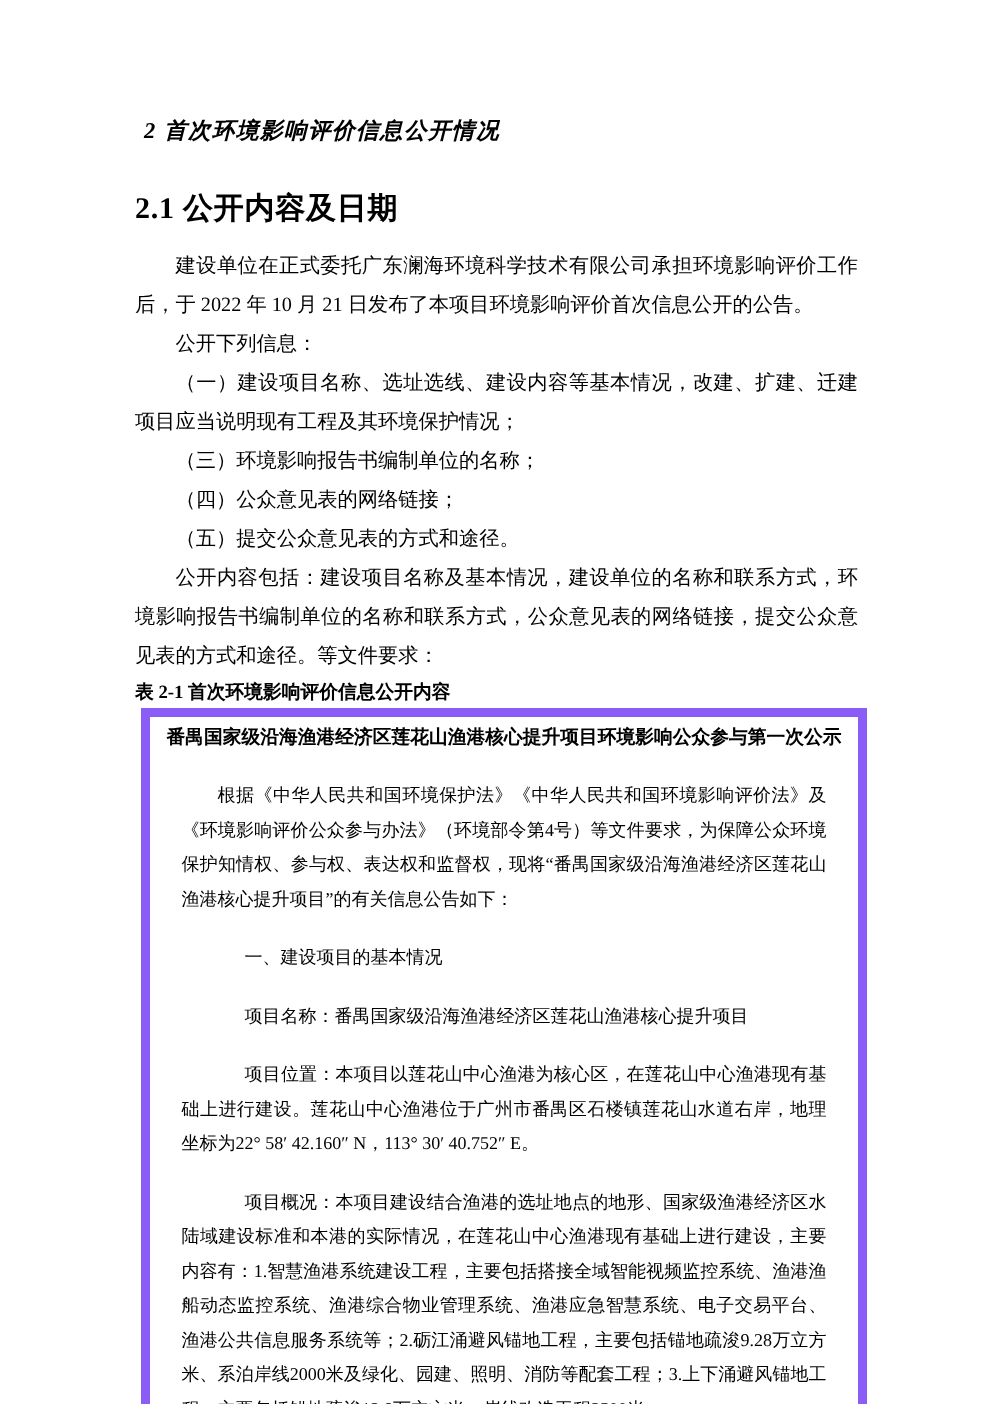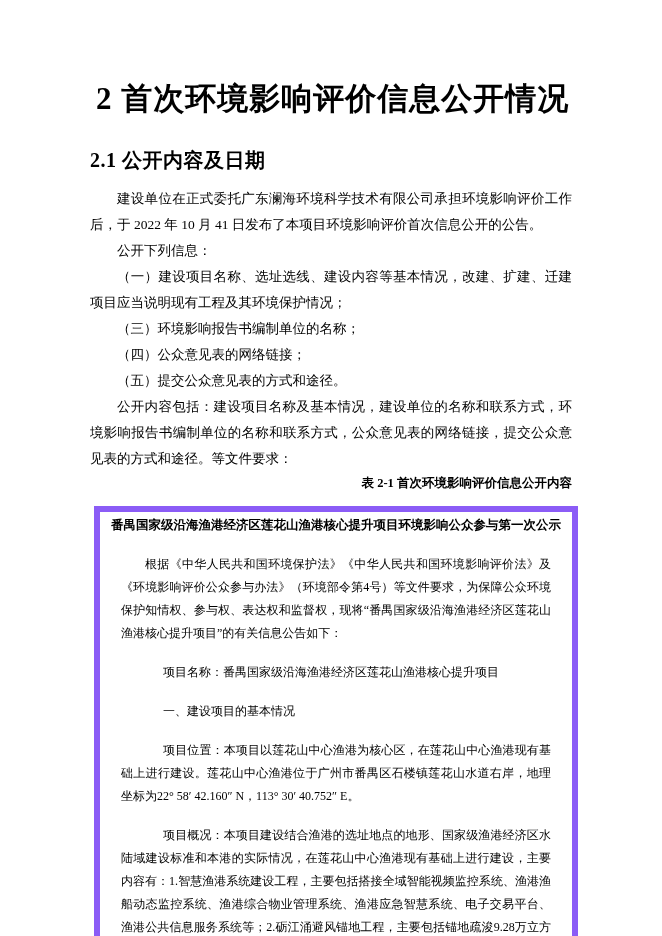"2 首次环境影响评价信息公开情况" .chapter-title { font-size: 31px -> 15px; font-style: none -> italic }
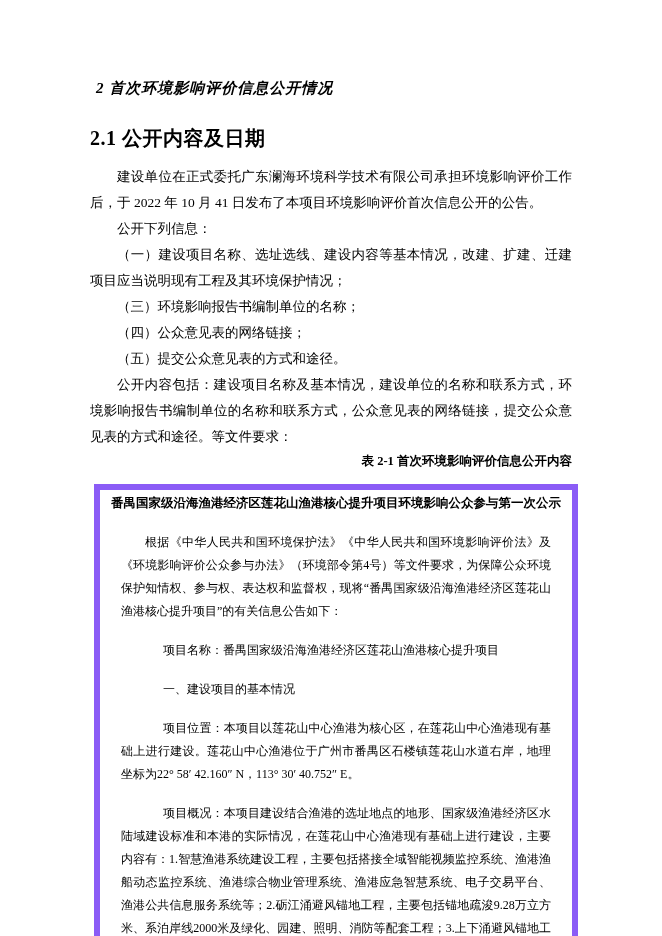"建设单位在正式委托广东澜海环境科学技术有限公司承担环境影响评价工作后，于" p.body-par { text: 41 -> 21 }
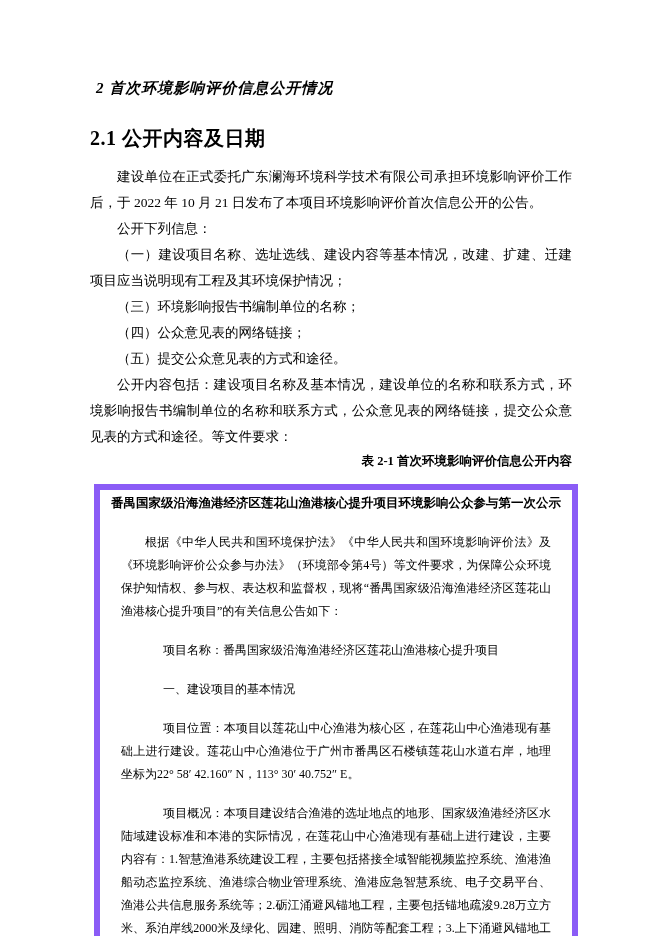"表 2-1 首次环境影响评价信息公开内容" .table-caption { margin: 3px 0 14px 0 -> 3px 0 2px 0; text-align: right -> left }
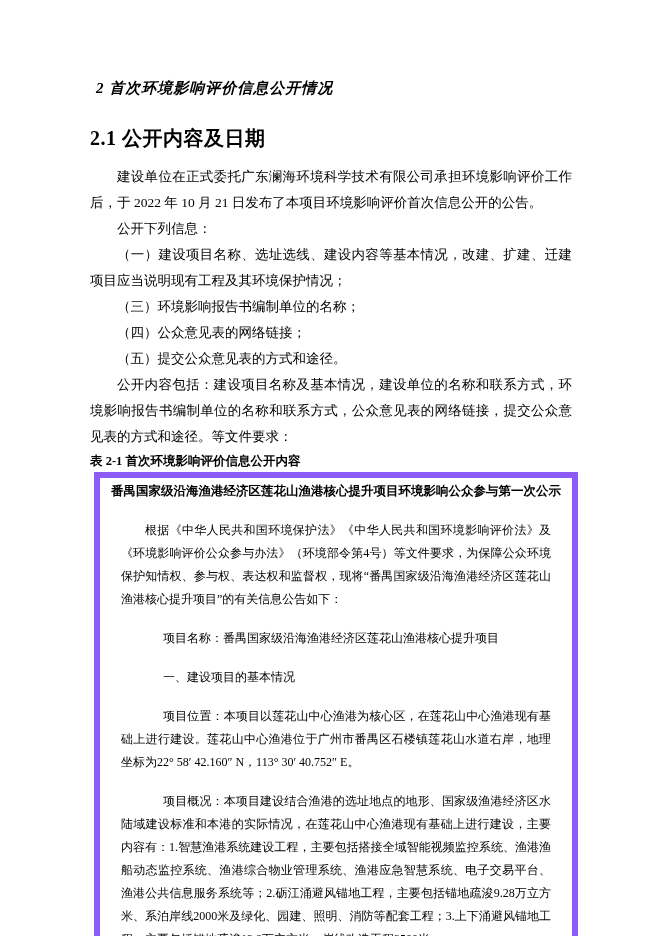"项目名称：番禺国家级沿海渔港经济区莲花山渔港核心提升项目" p.t-par { order: before "一、建设项目的基本情况" -> after "一、建设项目的基本情况" }
